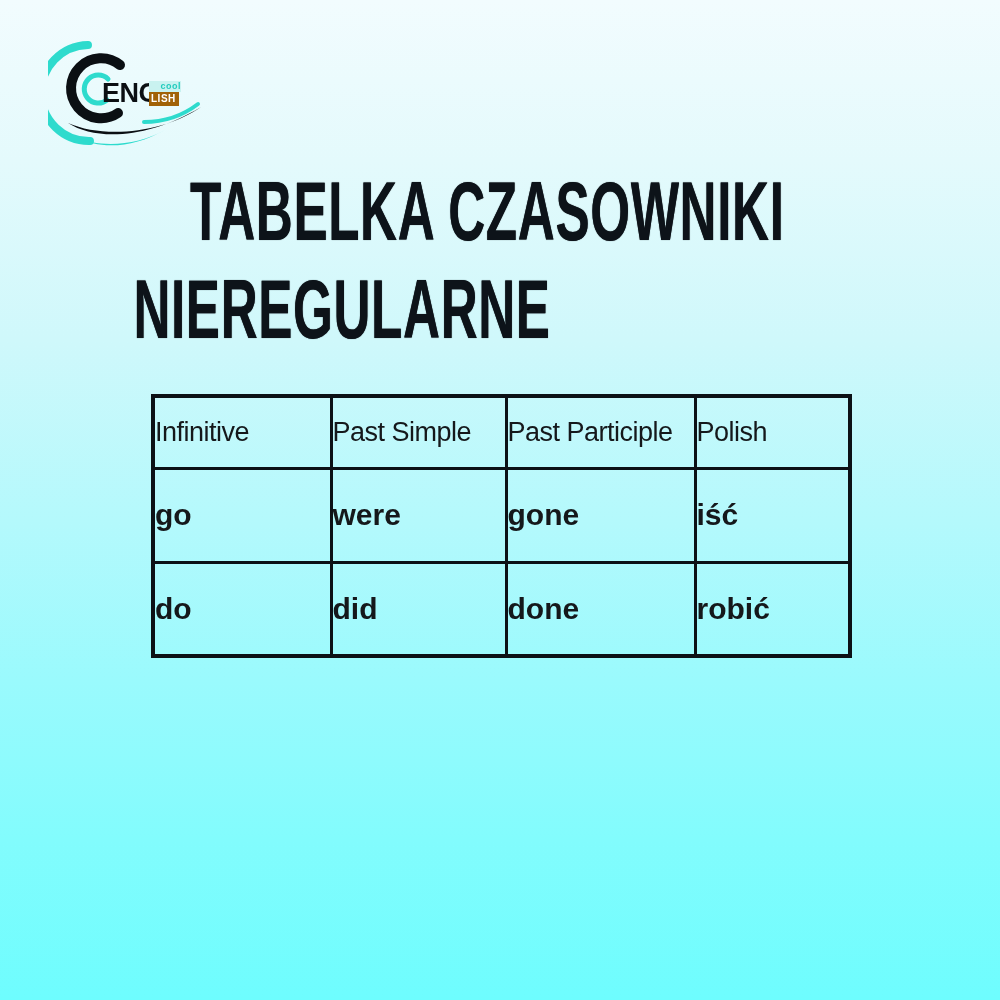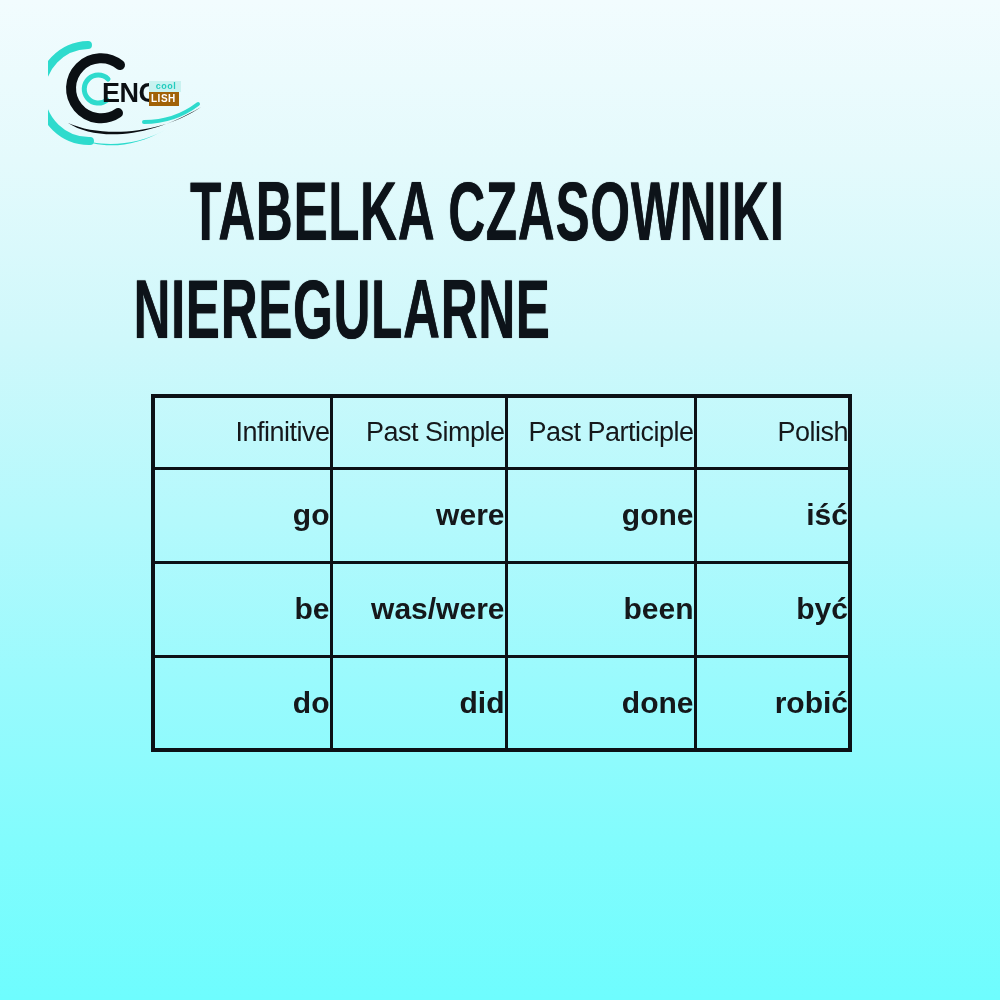"cool" .logo-cool { text-align: center -> right }
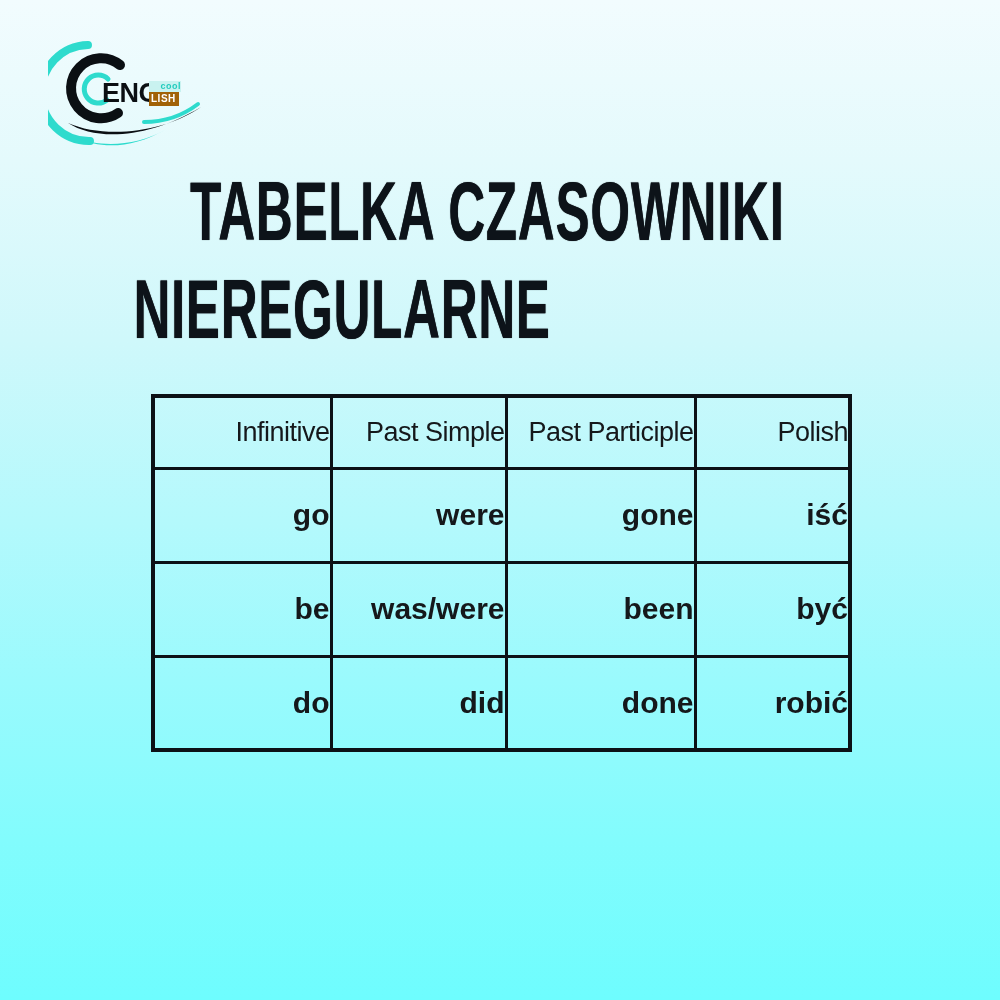"Infinitive" .verb-table th, .verb-table td { text-align: right -> left }
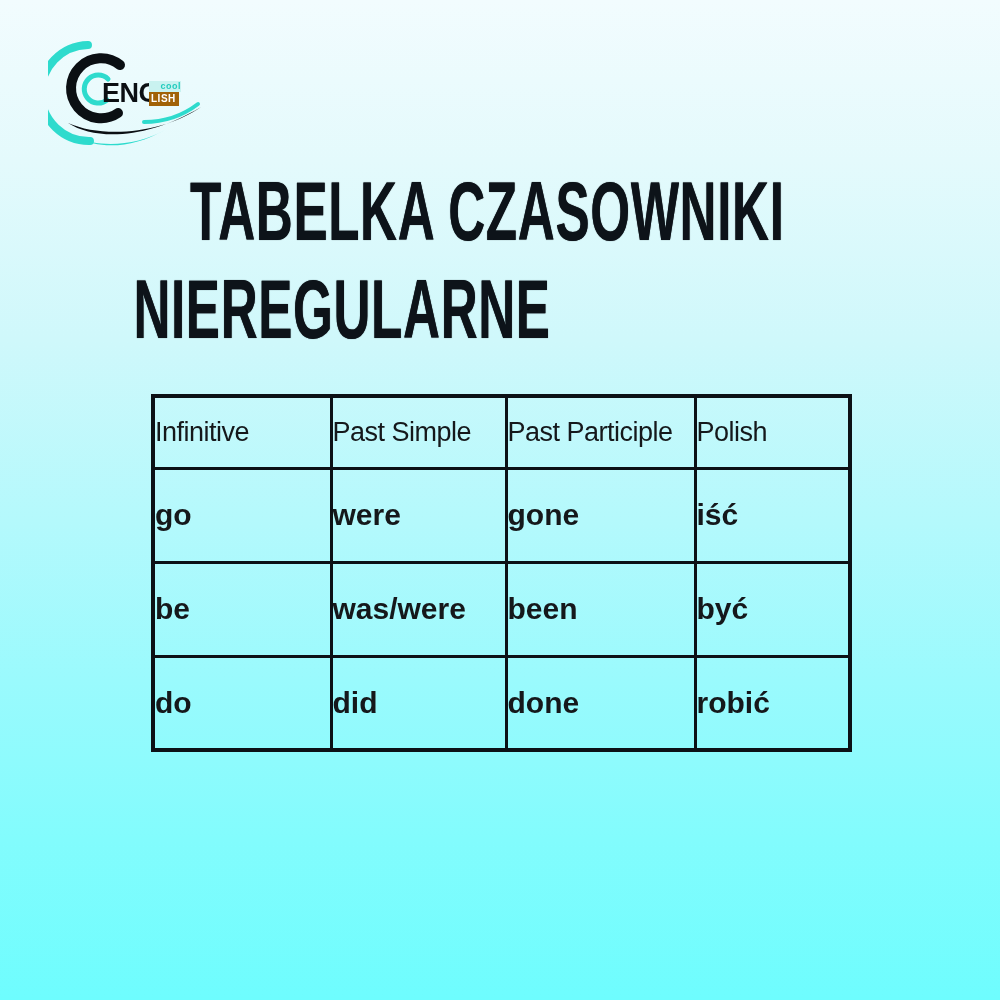"be" tr { html: <tr> <td>be</td> <td>was/were</td> <td>been</td> <td>być</td> </tr> -> none }
